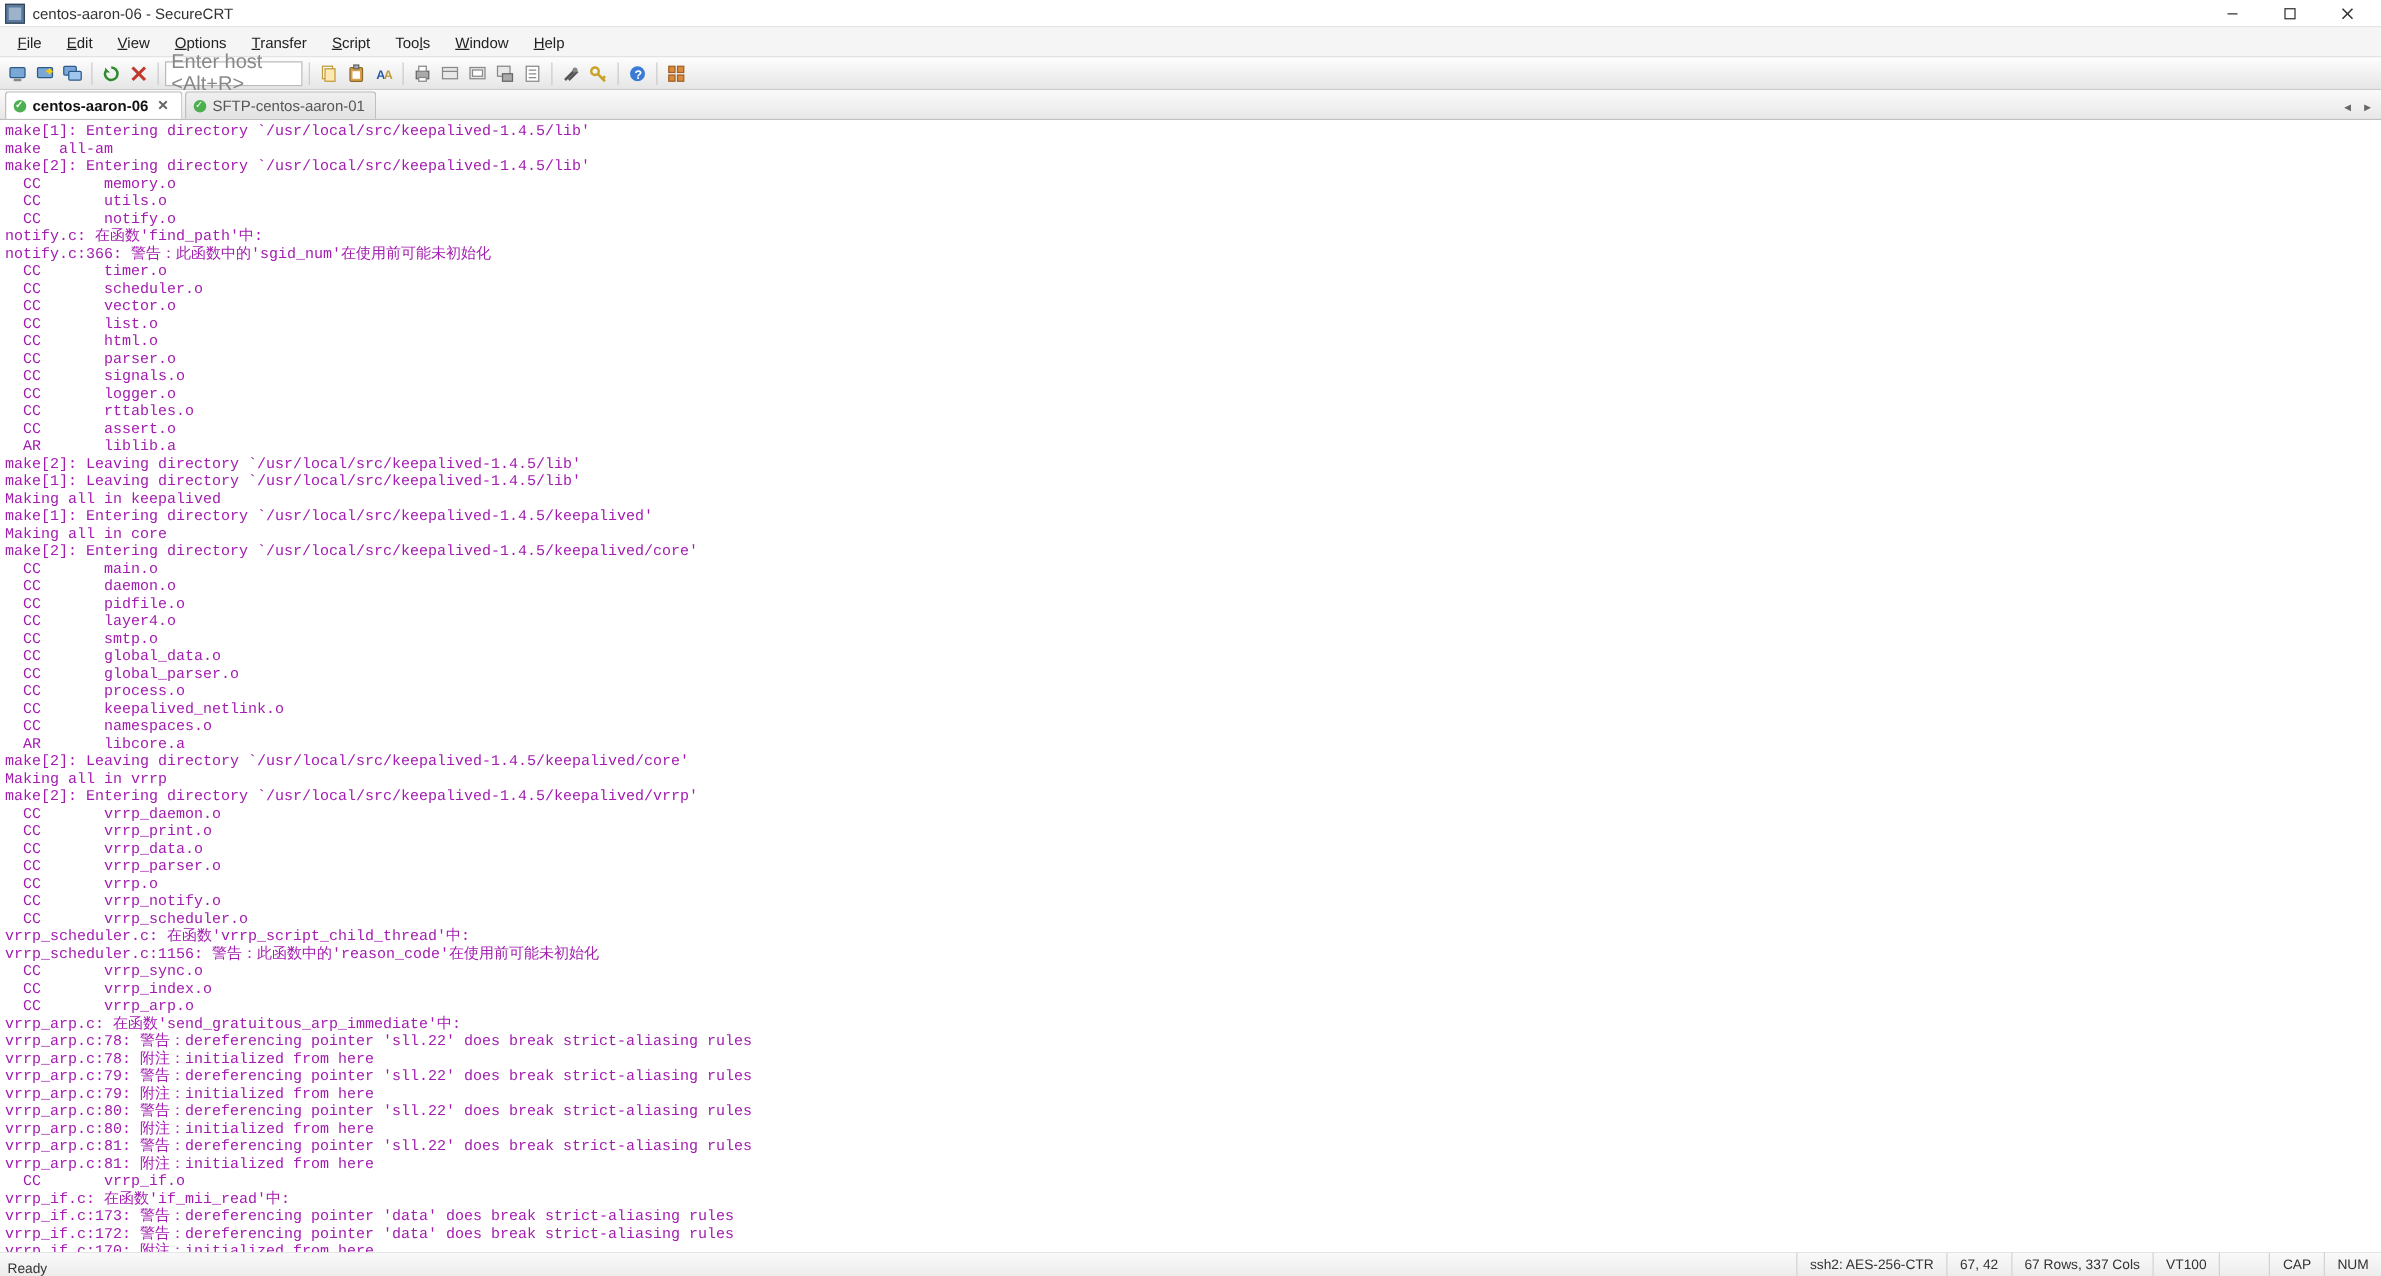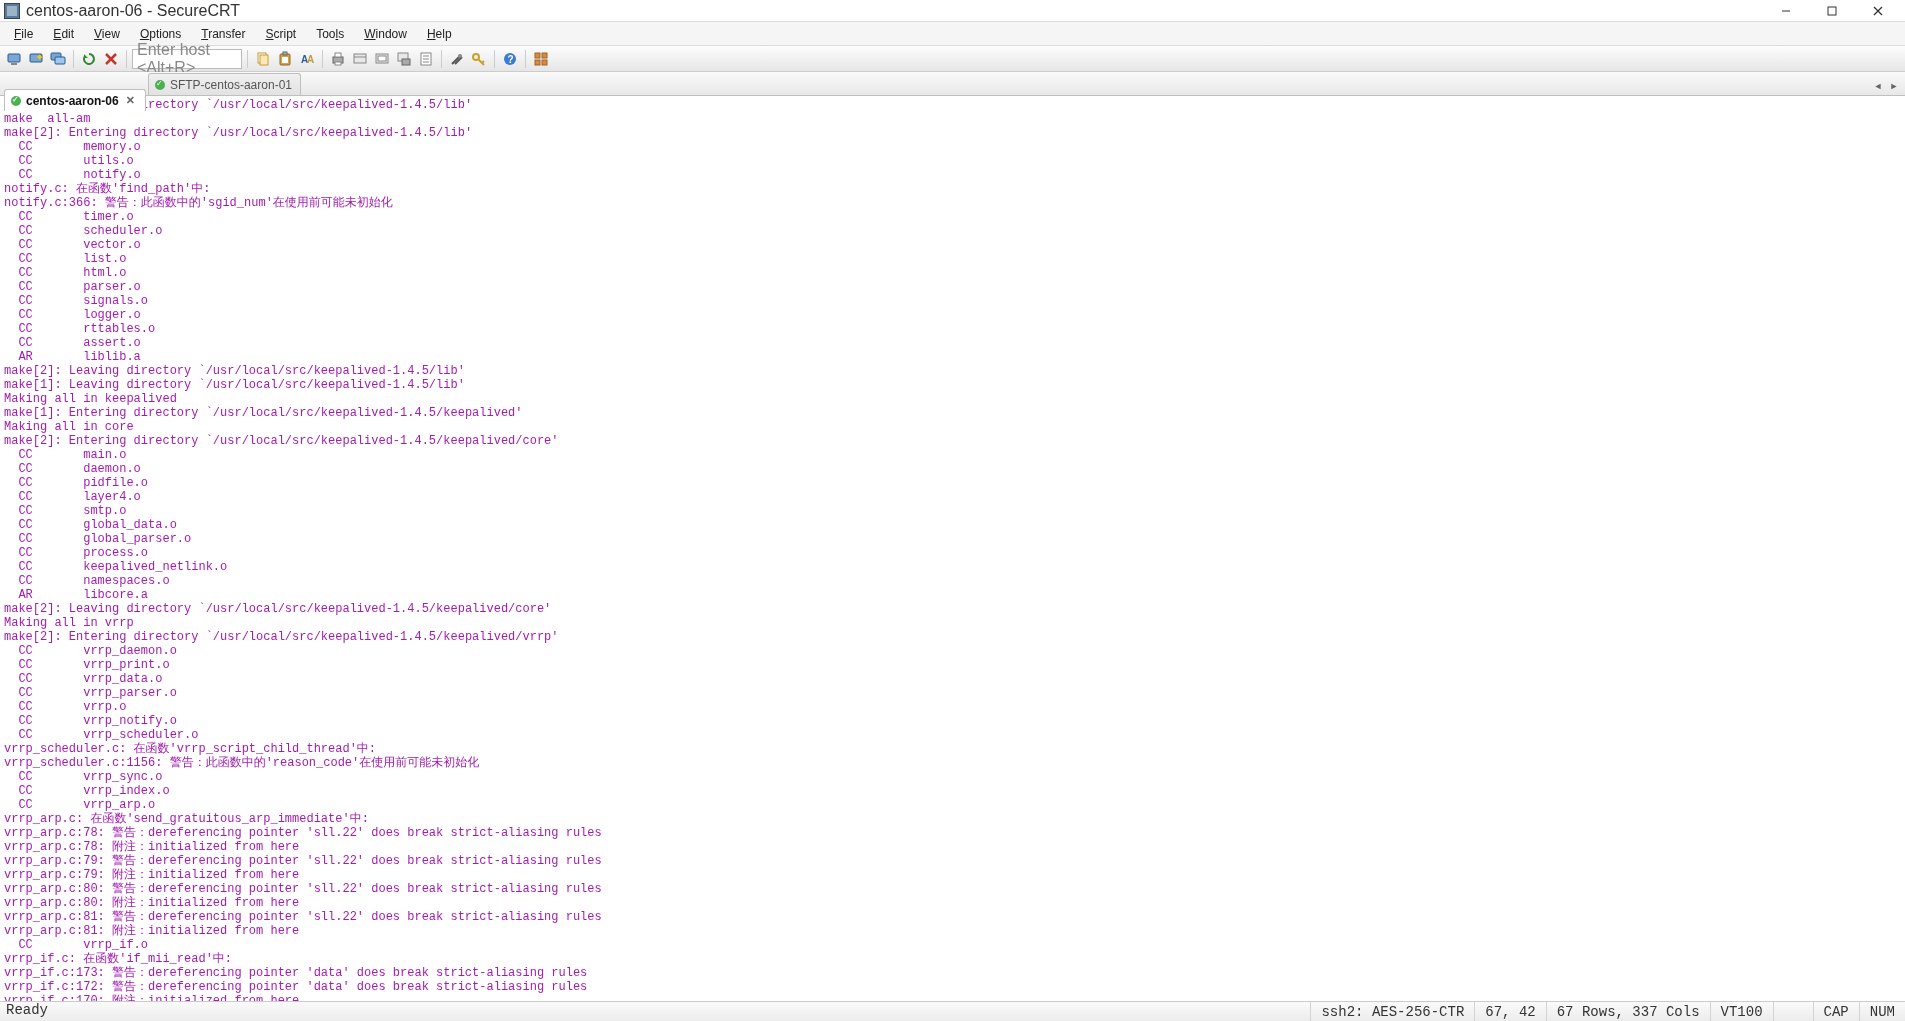"centos-aaron-06 - SecureCRT" .titlebar-text { font-size: 16px -> 12px }
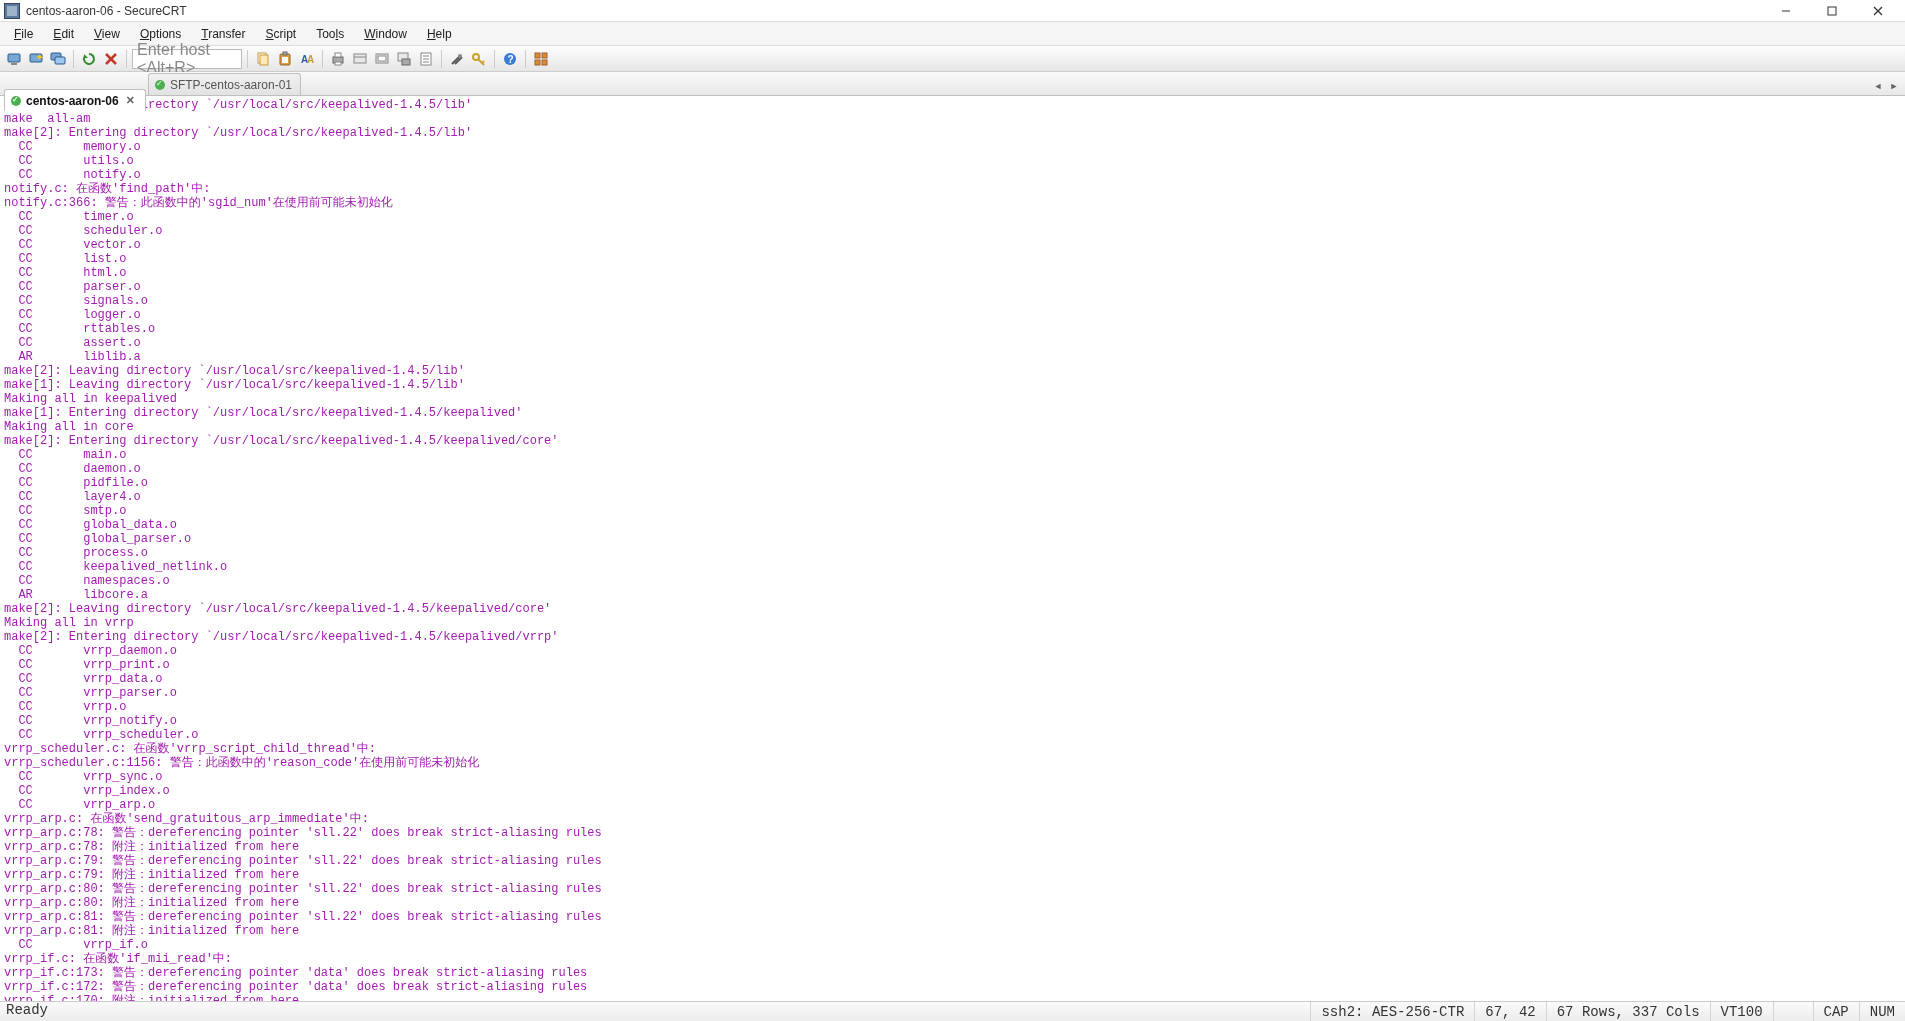"centos-aaron-06" .tab.active { top: 16px -> 0 }
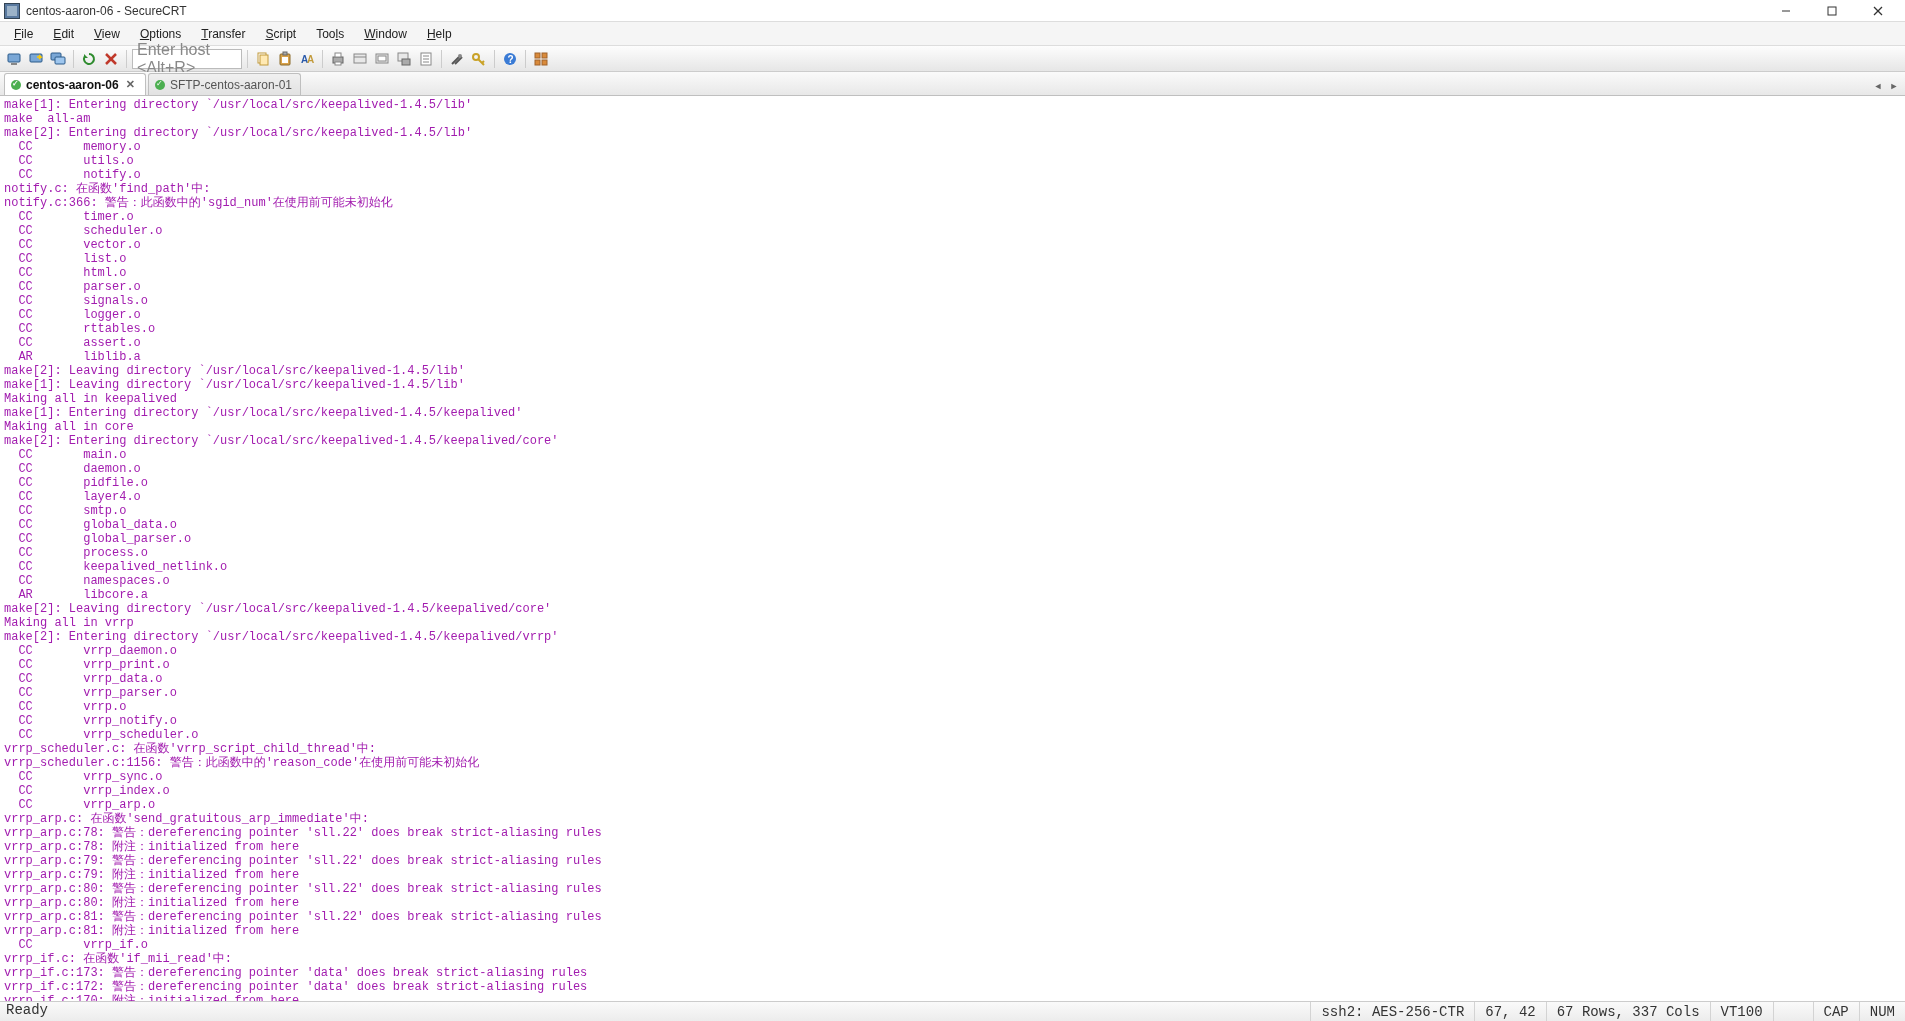"Ready" .statusbar { align-items: flex-start -> flex-end; font-family: Liberation Mono, monospace -> none; font-size: 14px -> 11px }
